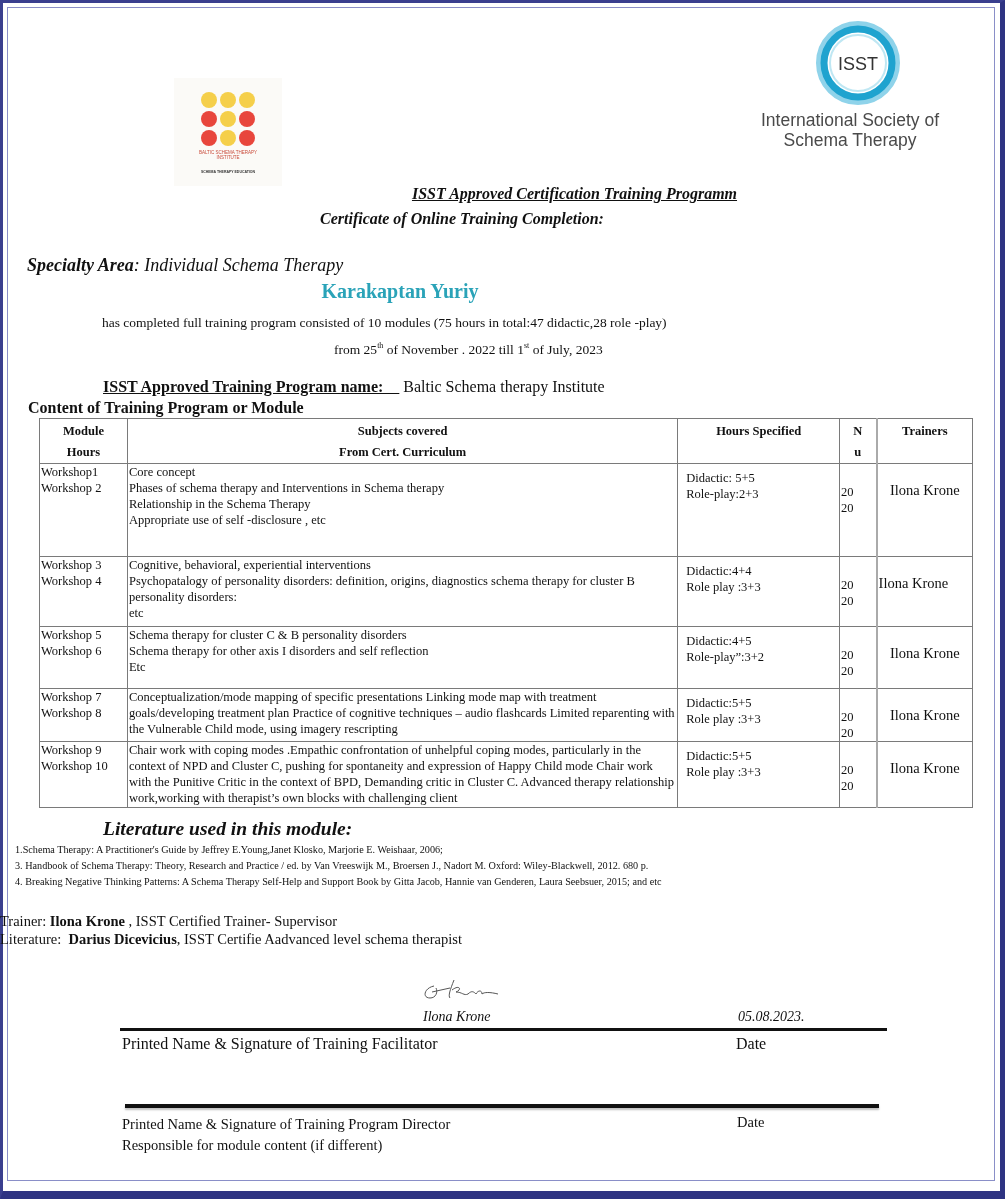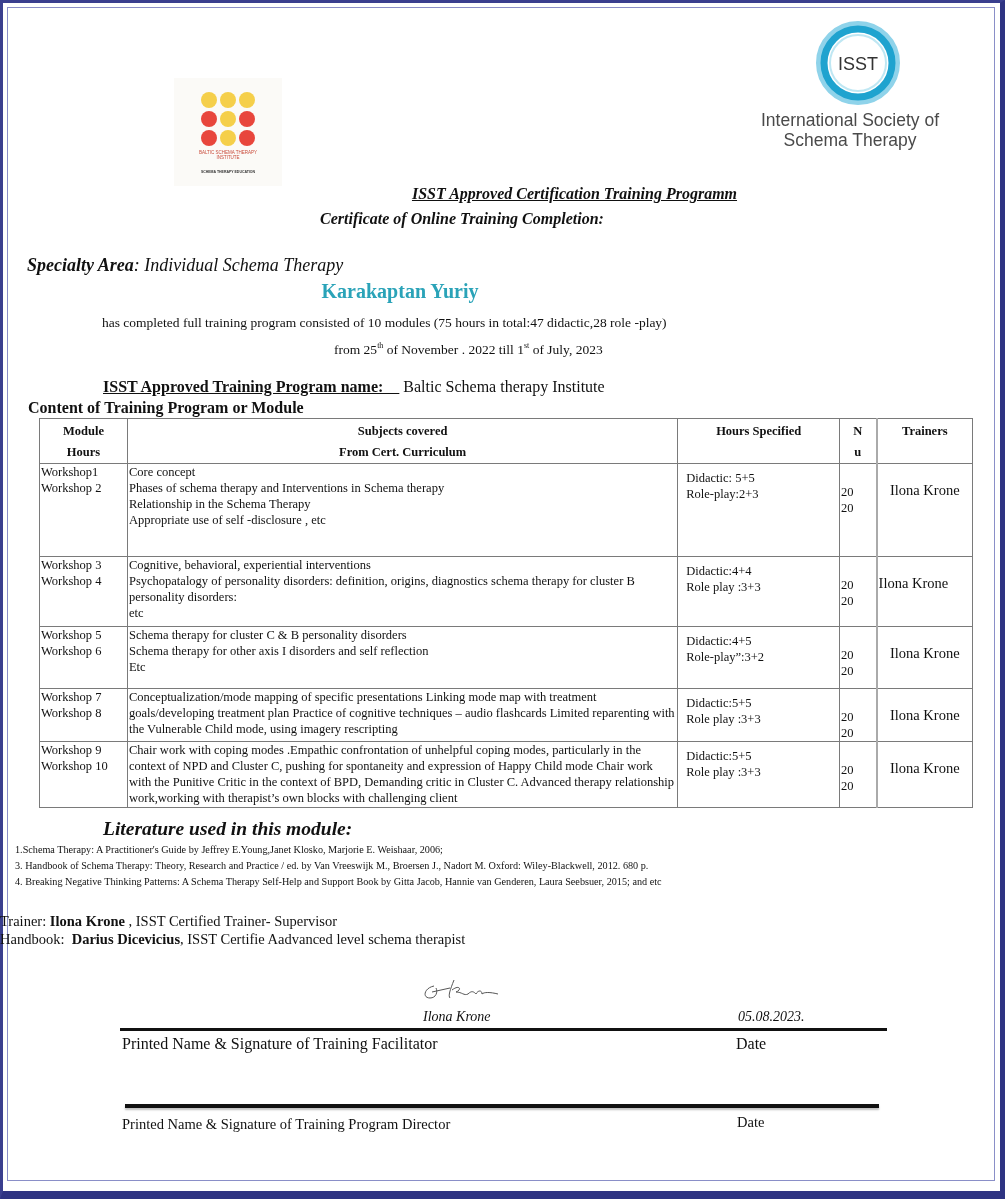"Handbook:" span { text: Handbook -> Literature }
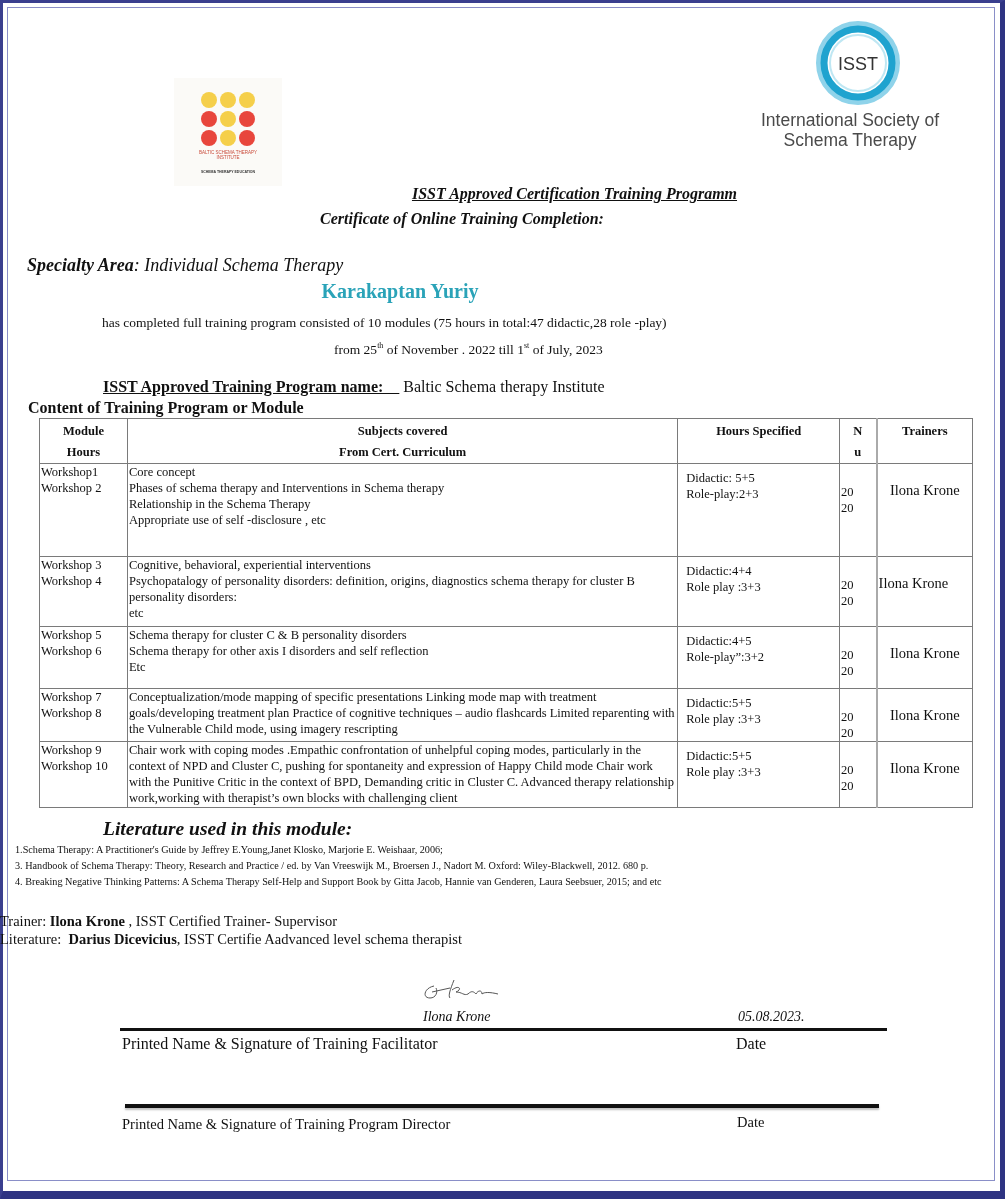"Responsible for module content (if" div { html: none -> <div>Responsible for module content (if different)</div> }
